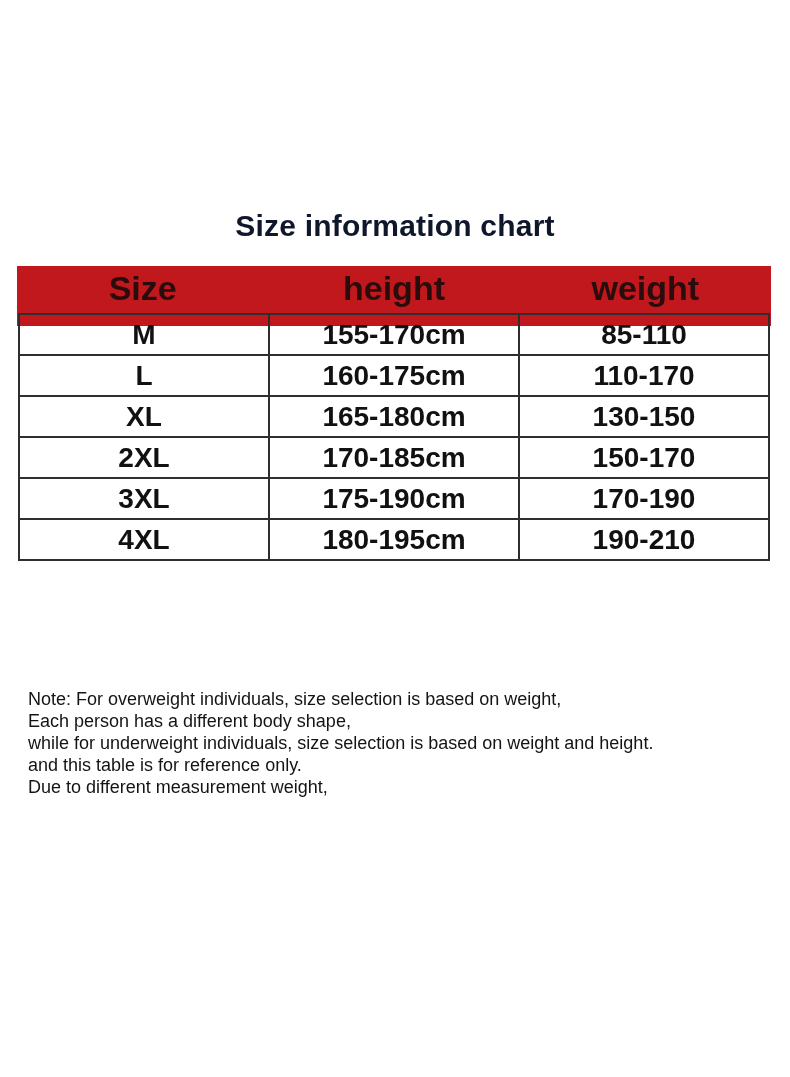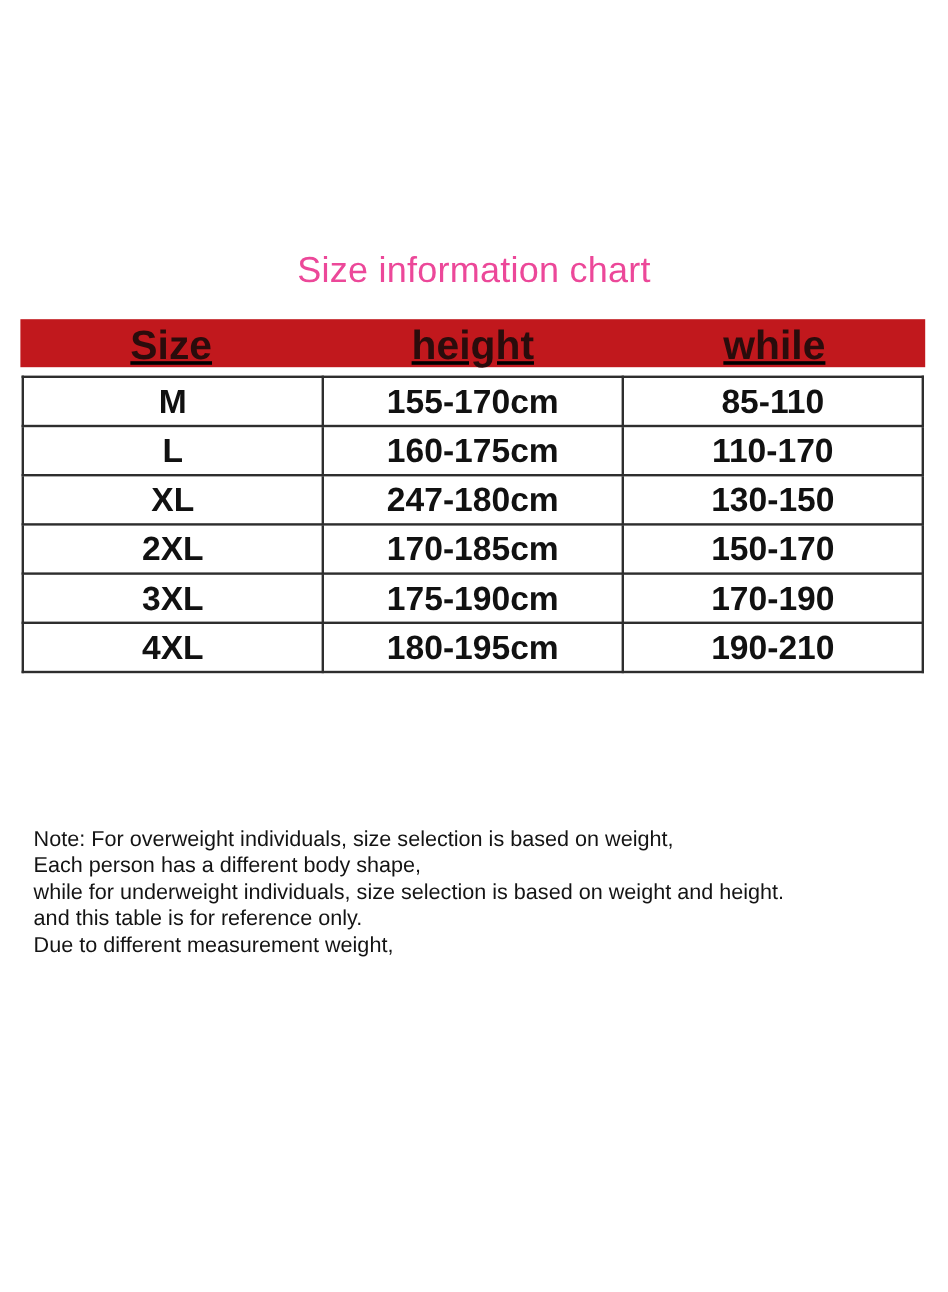"Size information chart" .page-title { color: #ec4899 -> #0f172a; font-weight: 400 -> 700 }
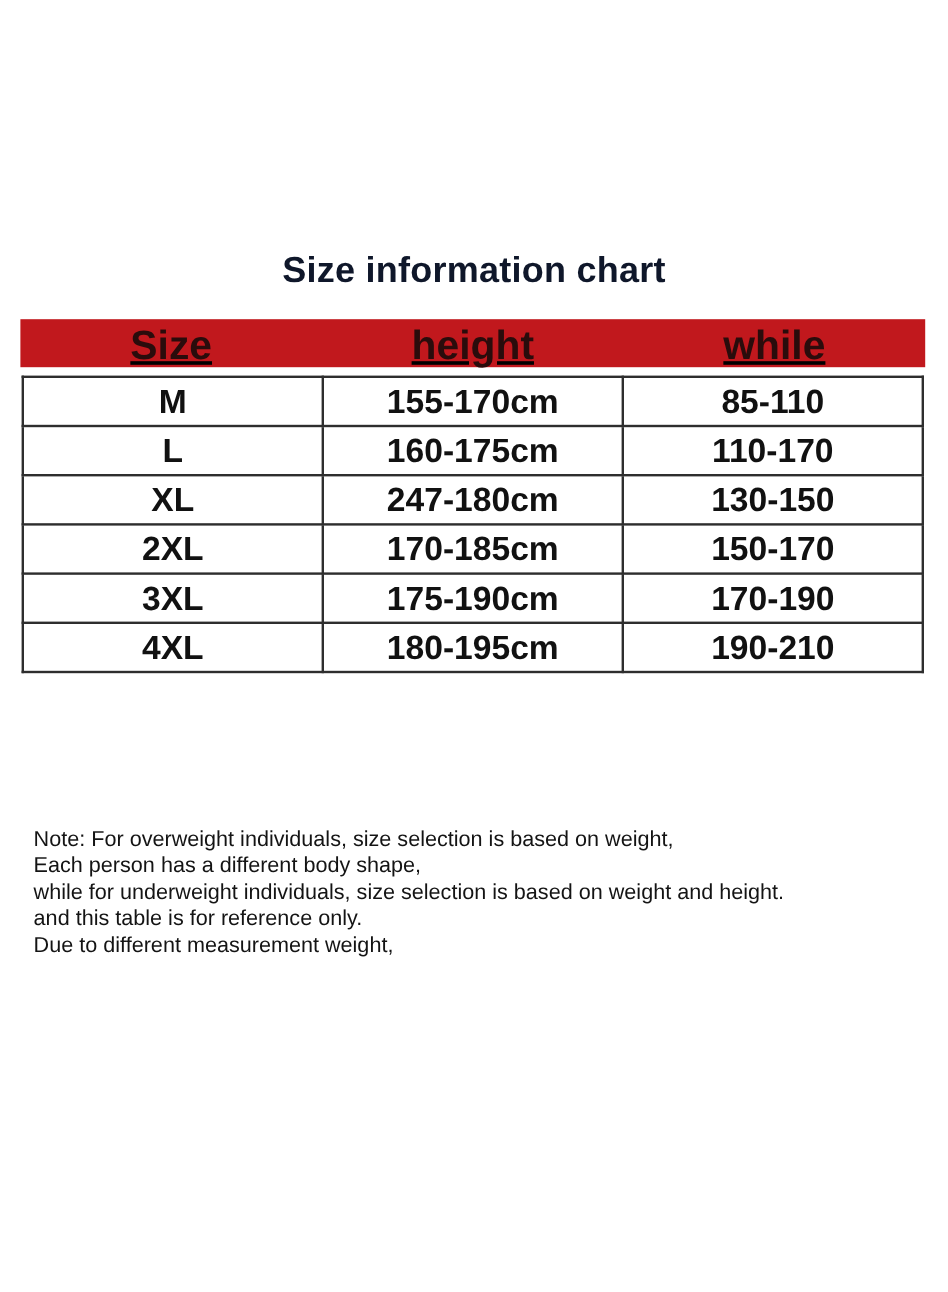"Size" .header-band { height: 40px -> 60px; text-decoration: underline -> none }
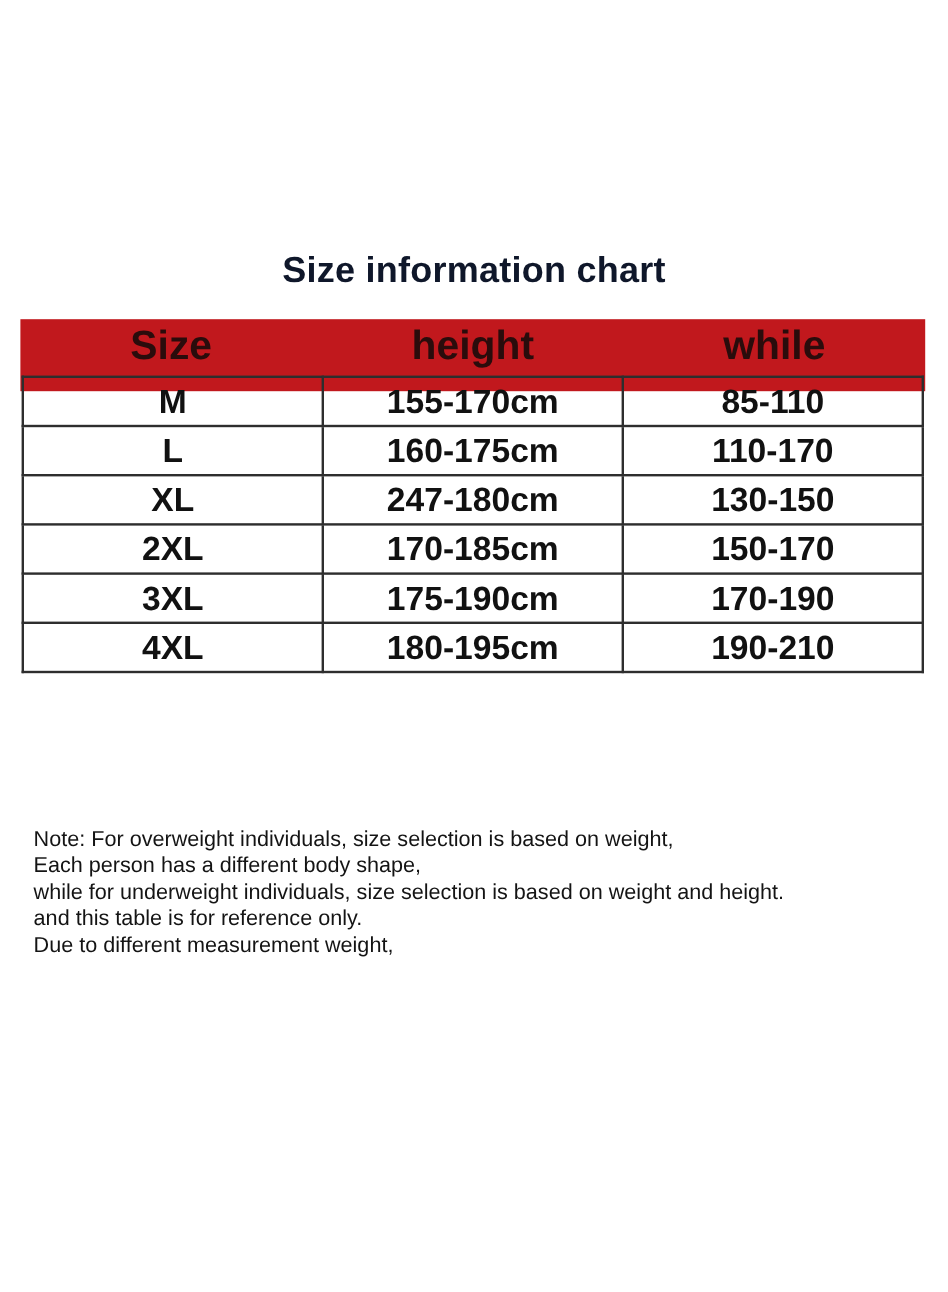"while" span.col-label { text: while -> weight }
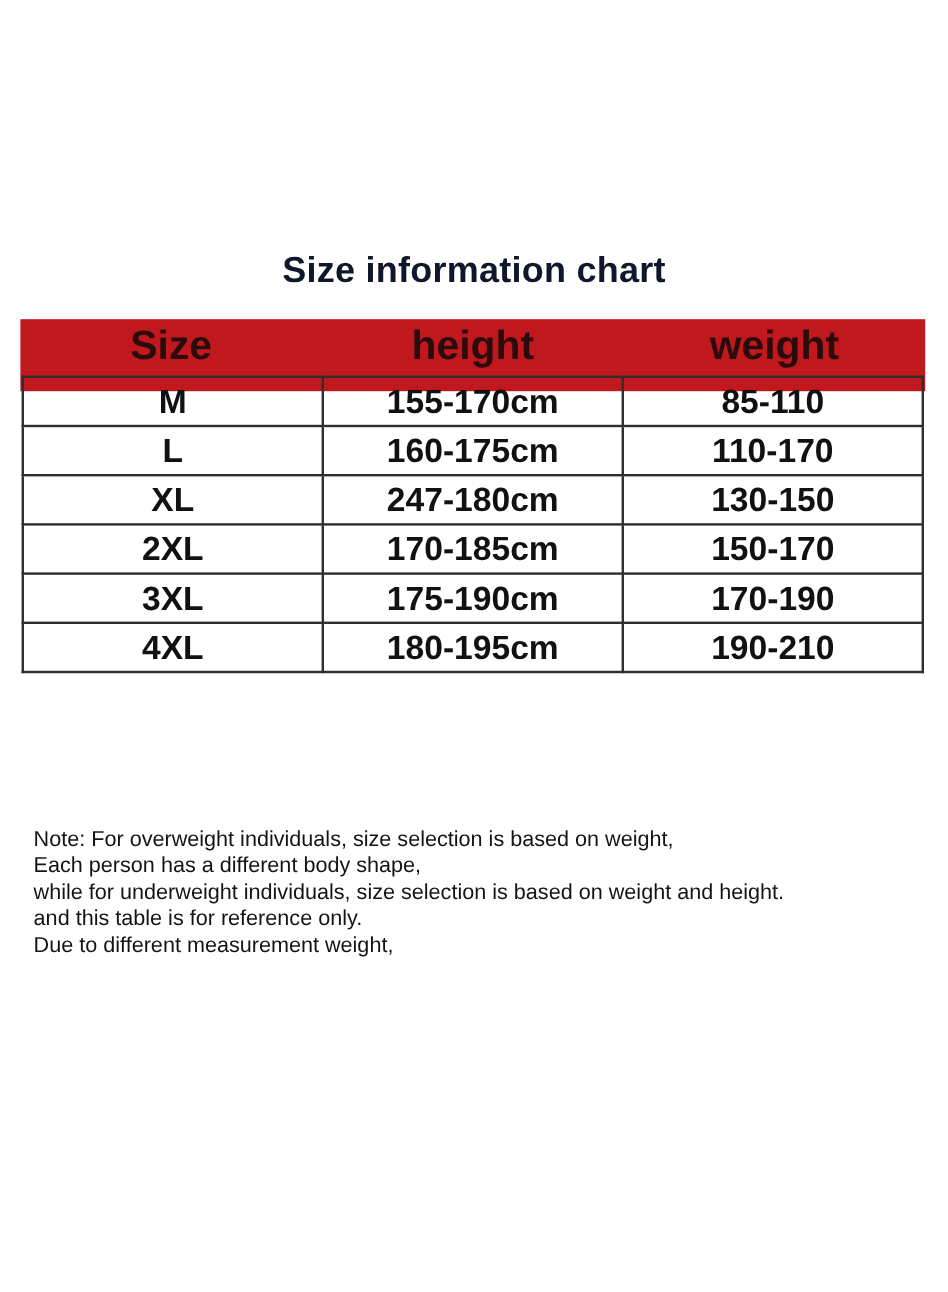"247-180cm" td { text: 247-180cm -> 165-180cm }
